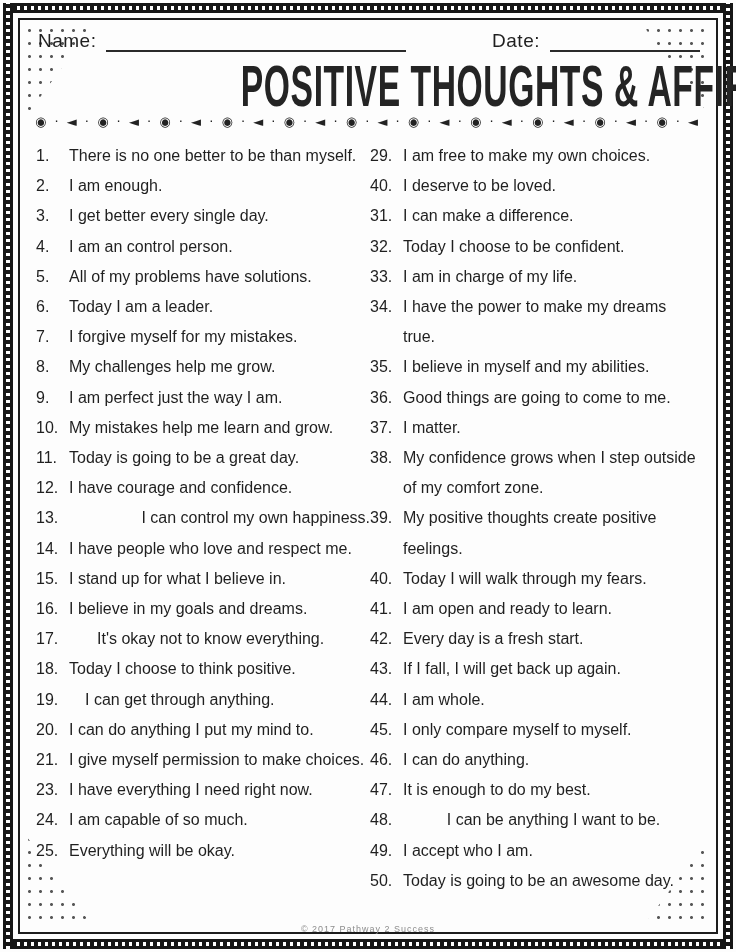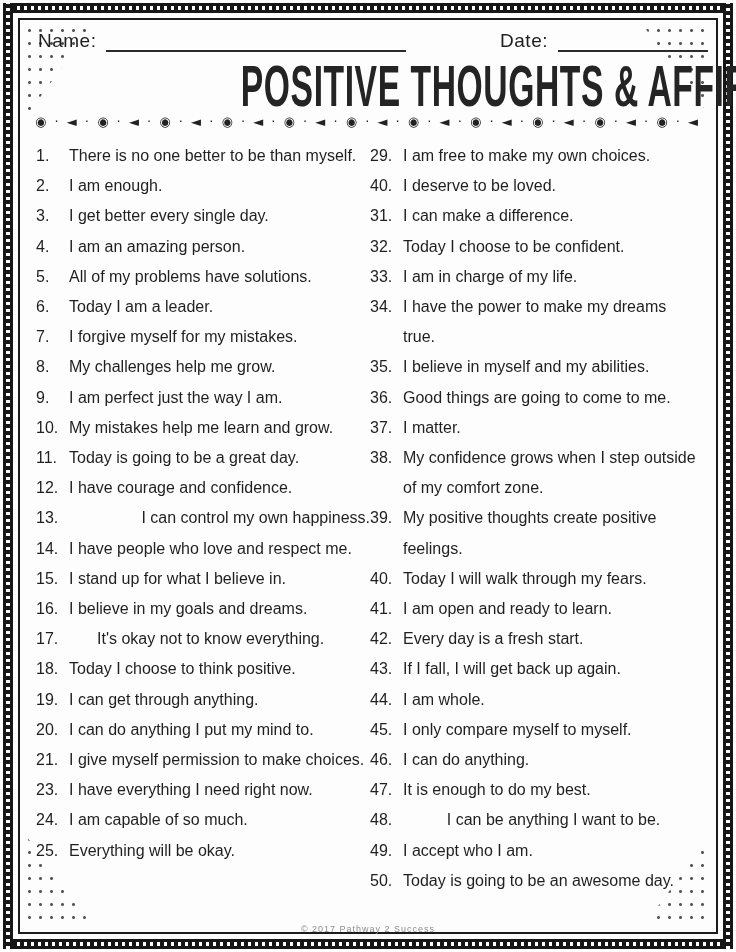"Name:" .head-row { right: 28px -> 36px }
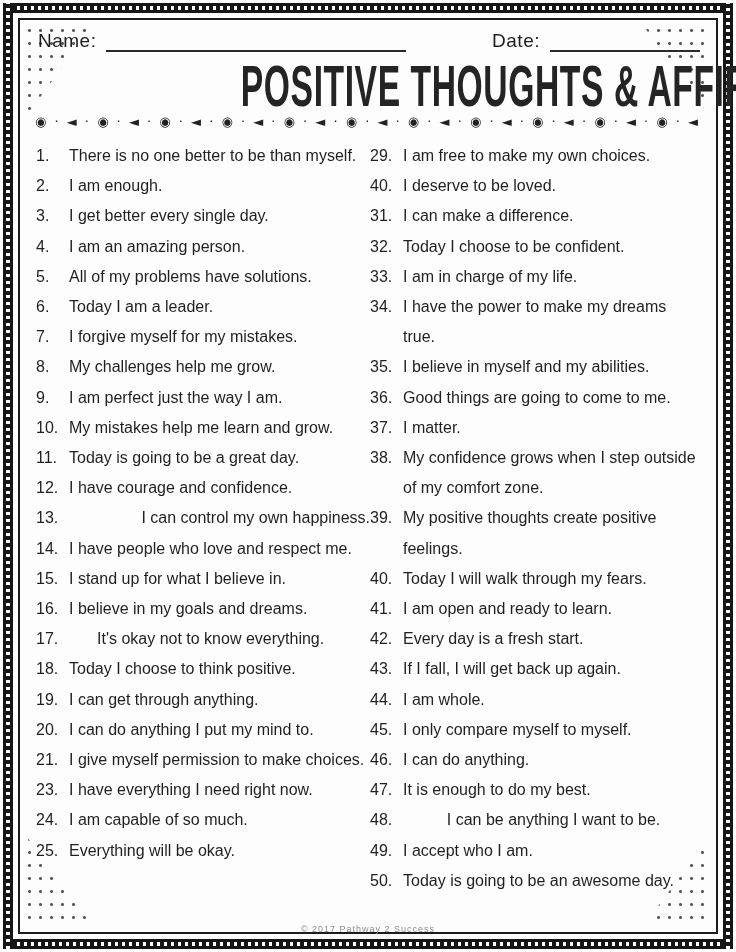"I am an amazing person." span.txt { text: amazing -> control }
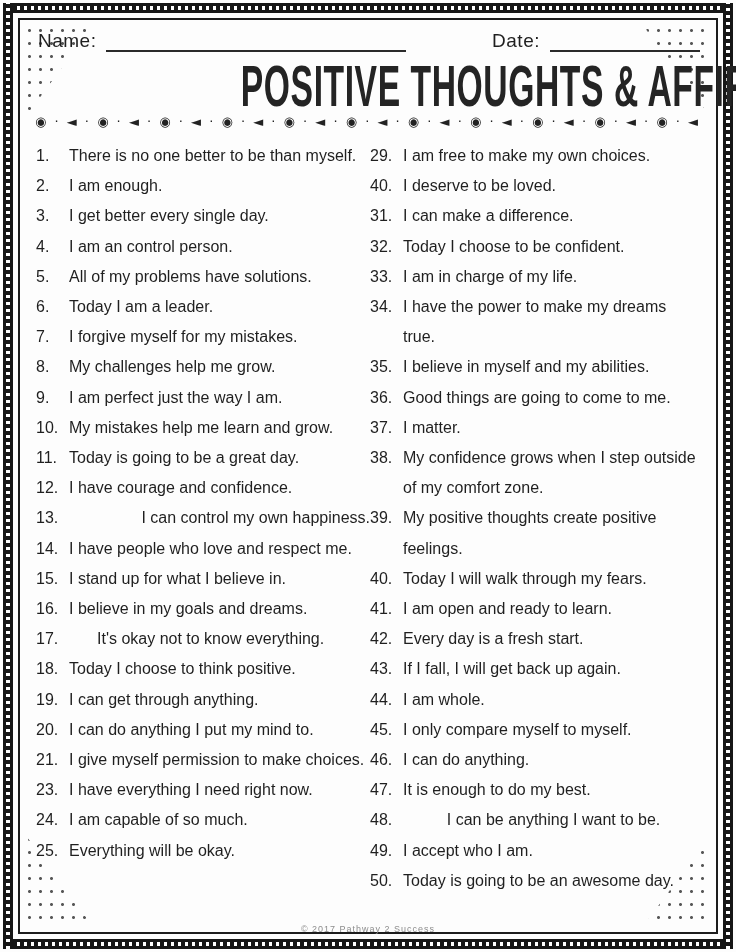"I can get through anything." span.txt { margin-left: none -> 16px }
